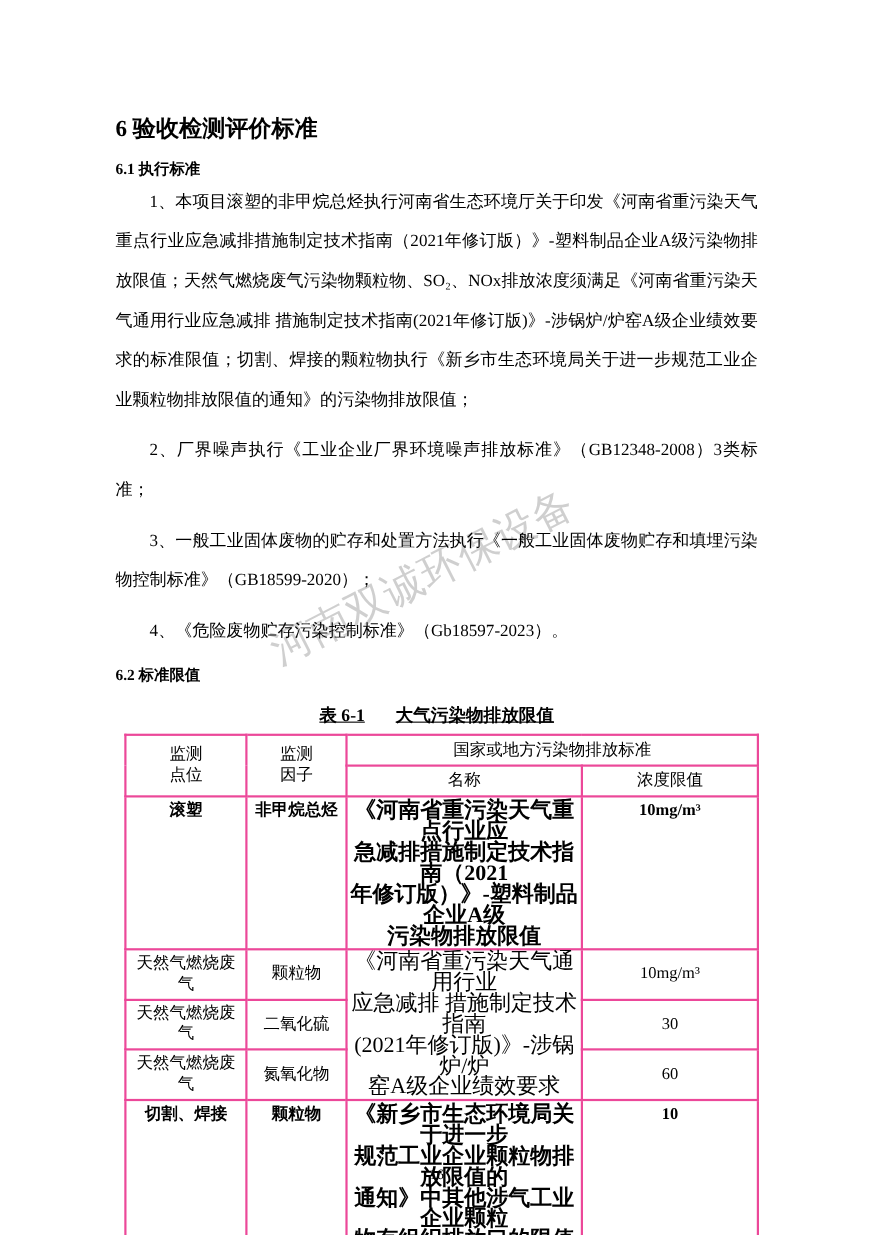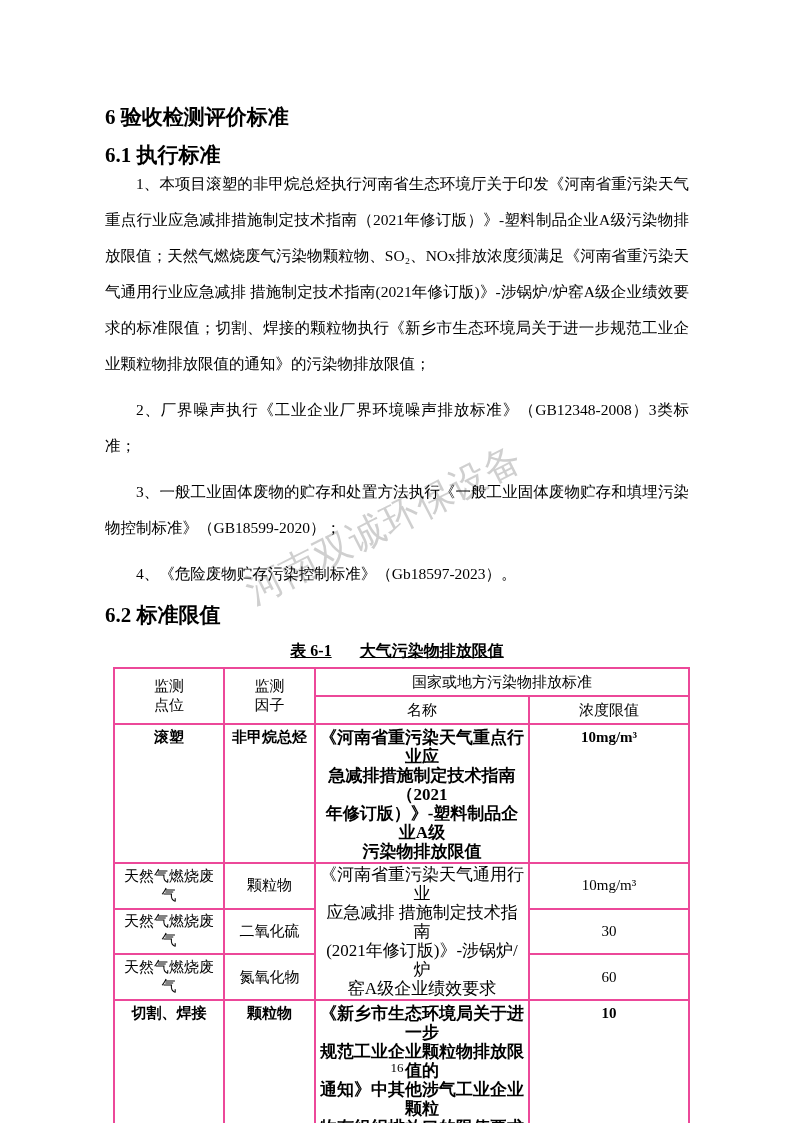"6.1 执行标准" h2.doc-h2 { font-size: 21px -> 14px }
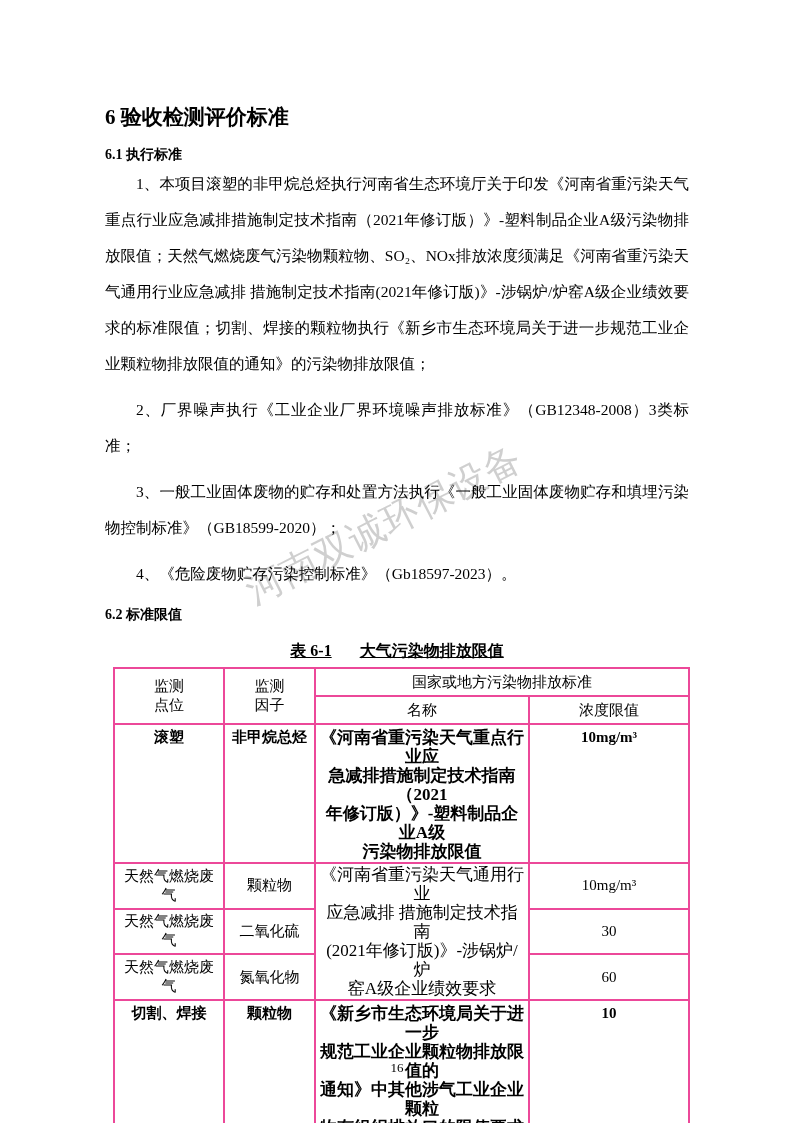"《河南省重污染天气重点行业应" td.name-cell { font-size: 17px -> 20px }
